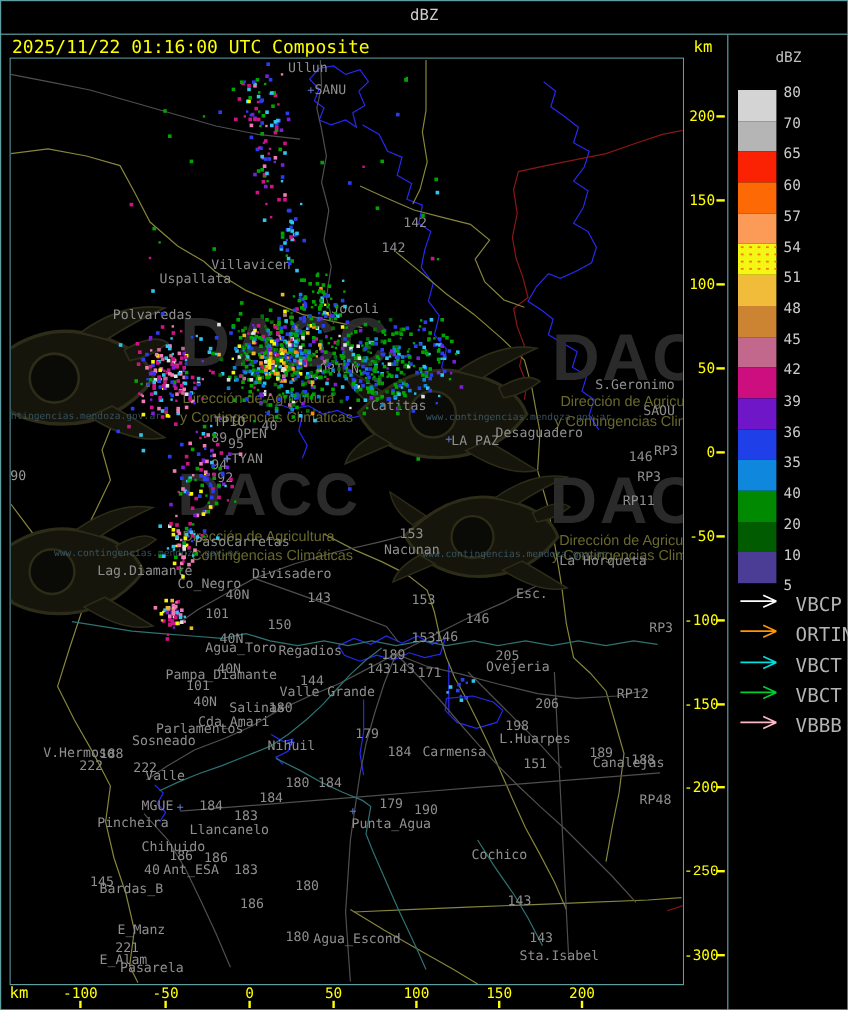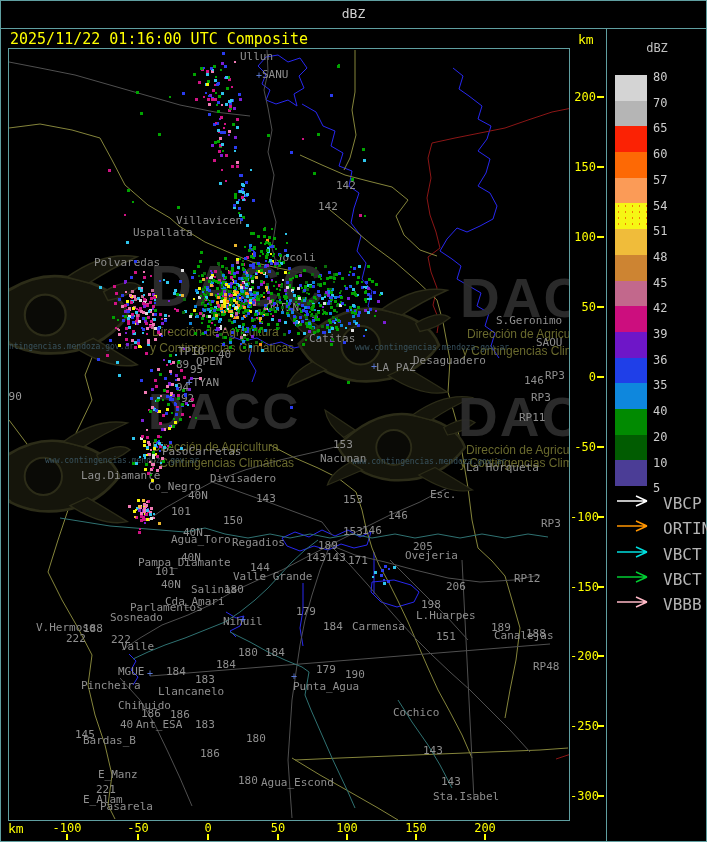"-250" div.ytick-label { font-family: none -> Liberation Mono, monospace }
